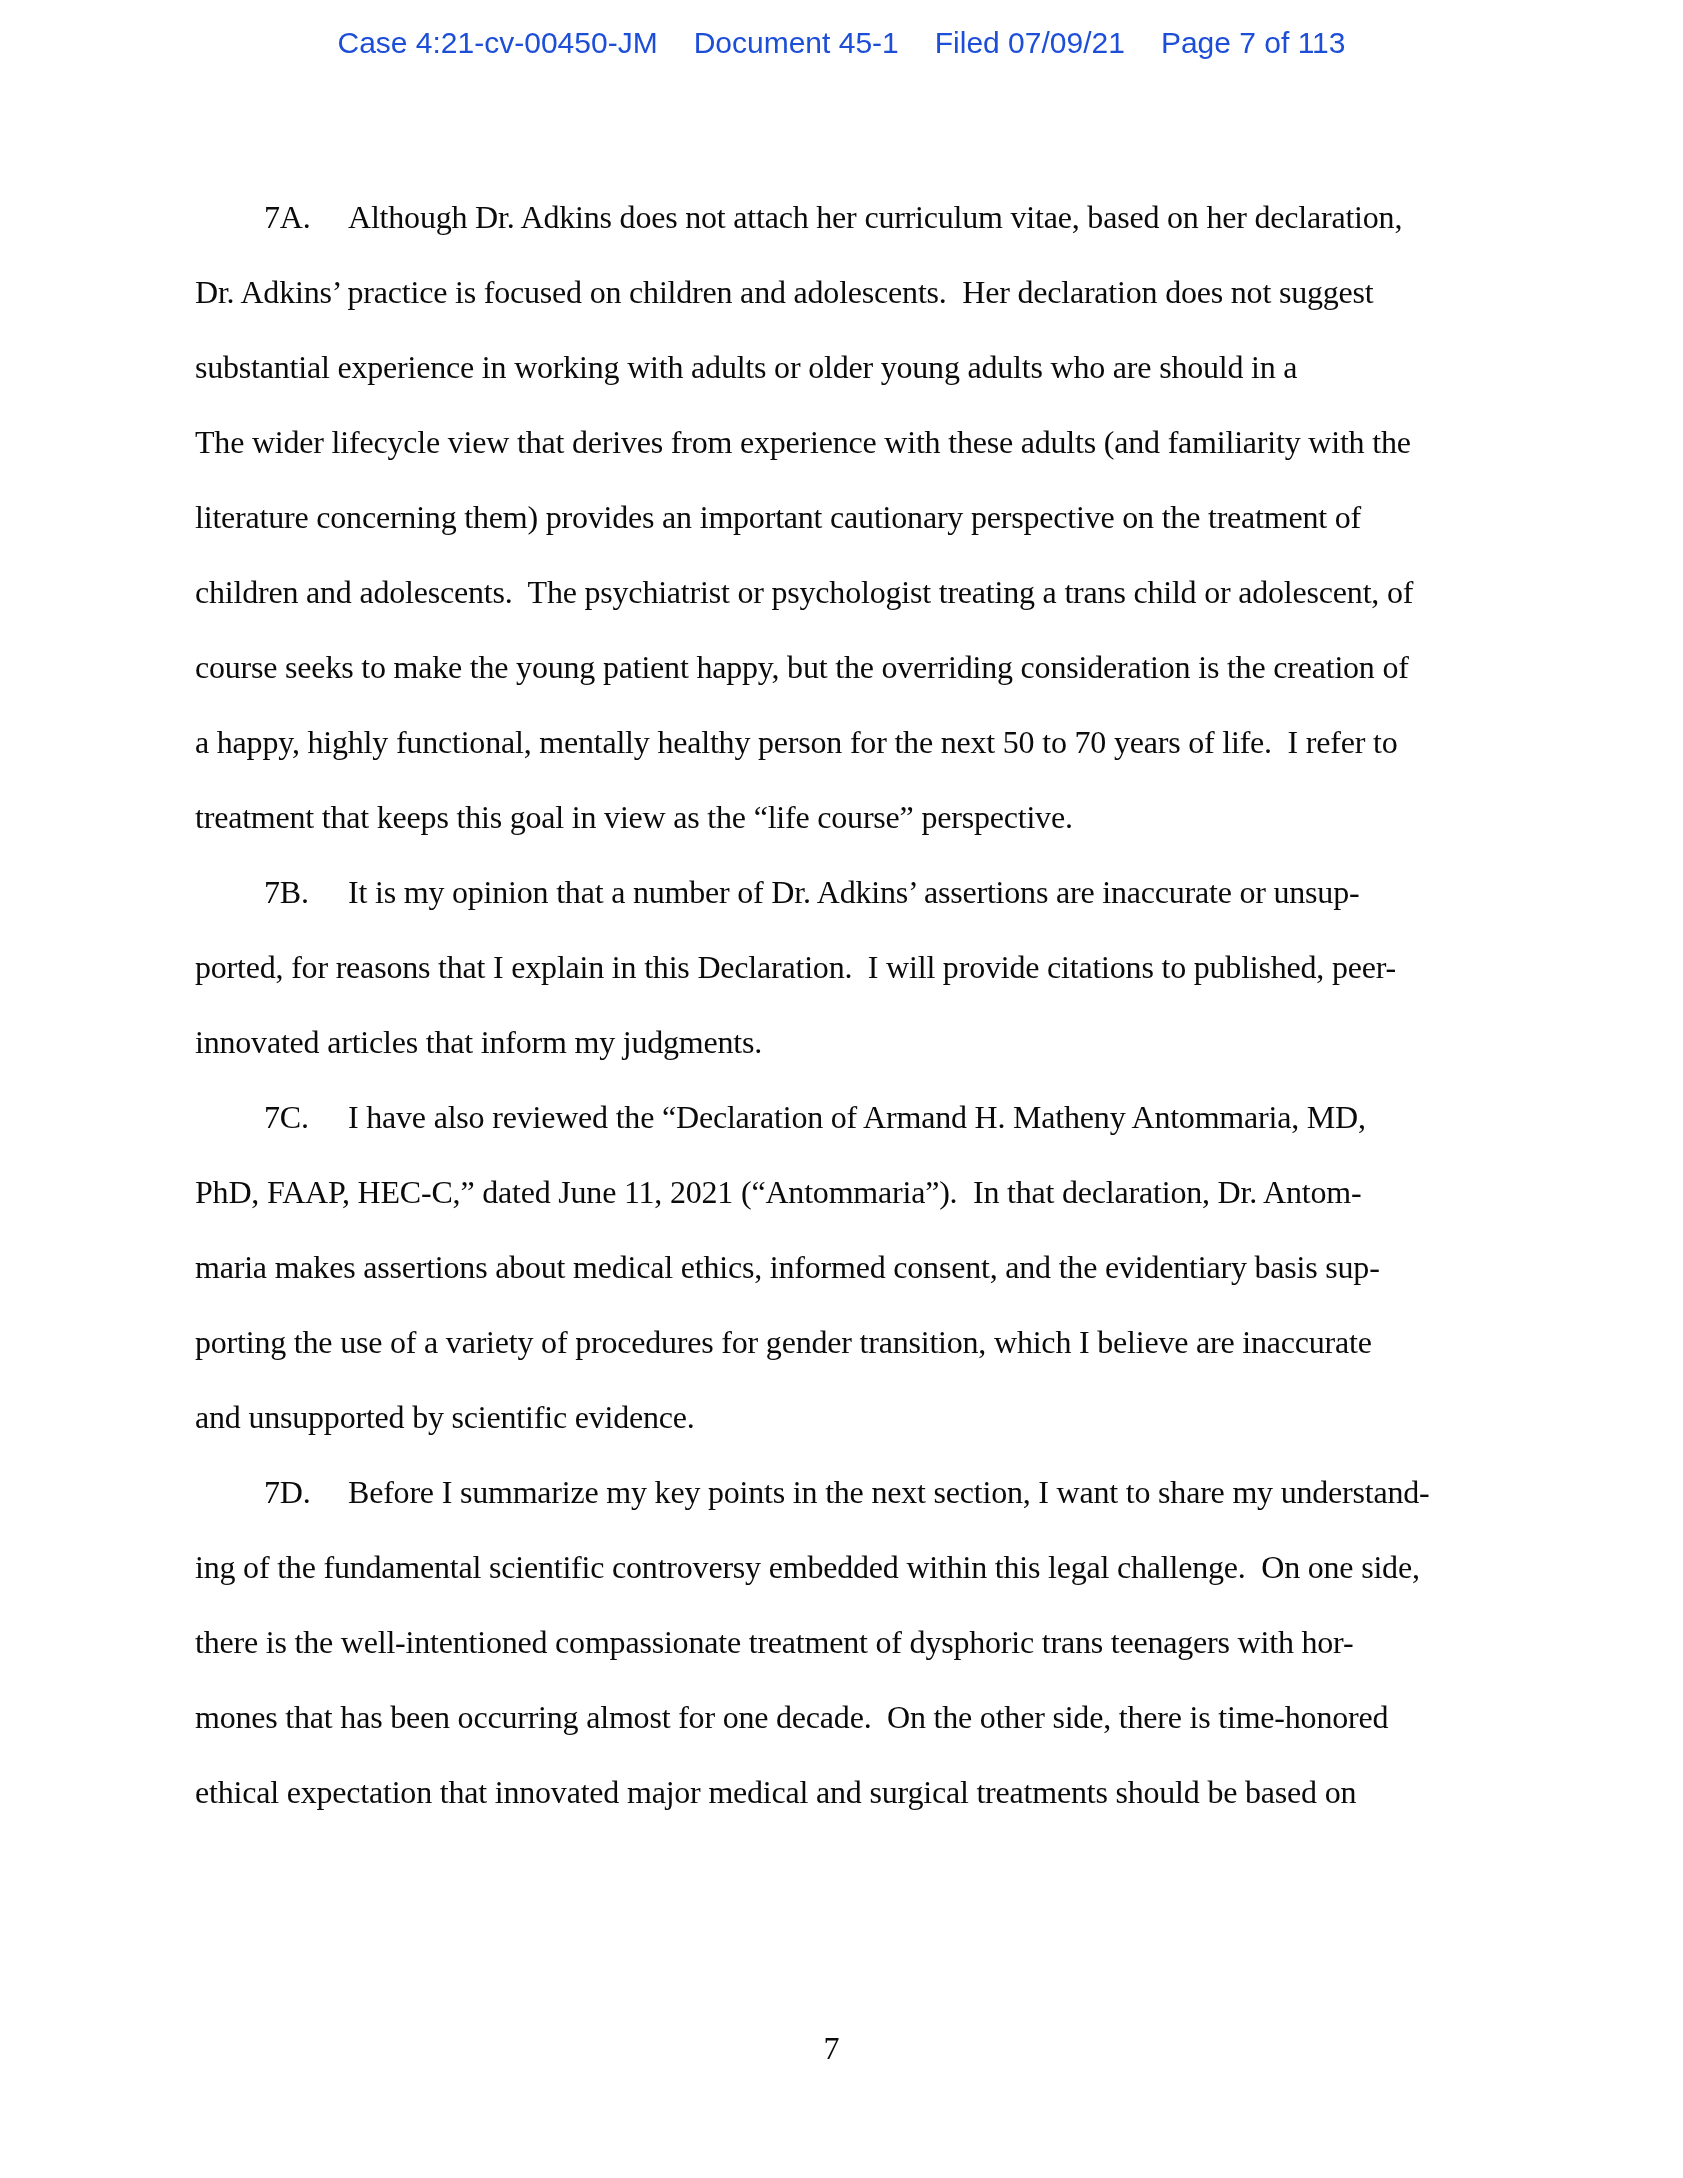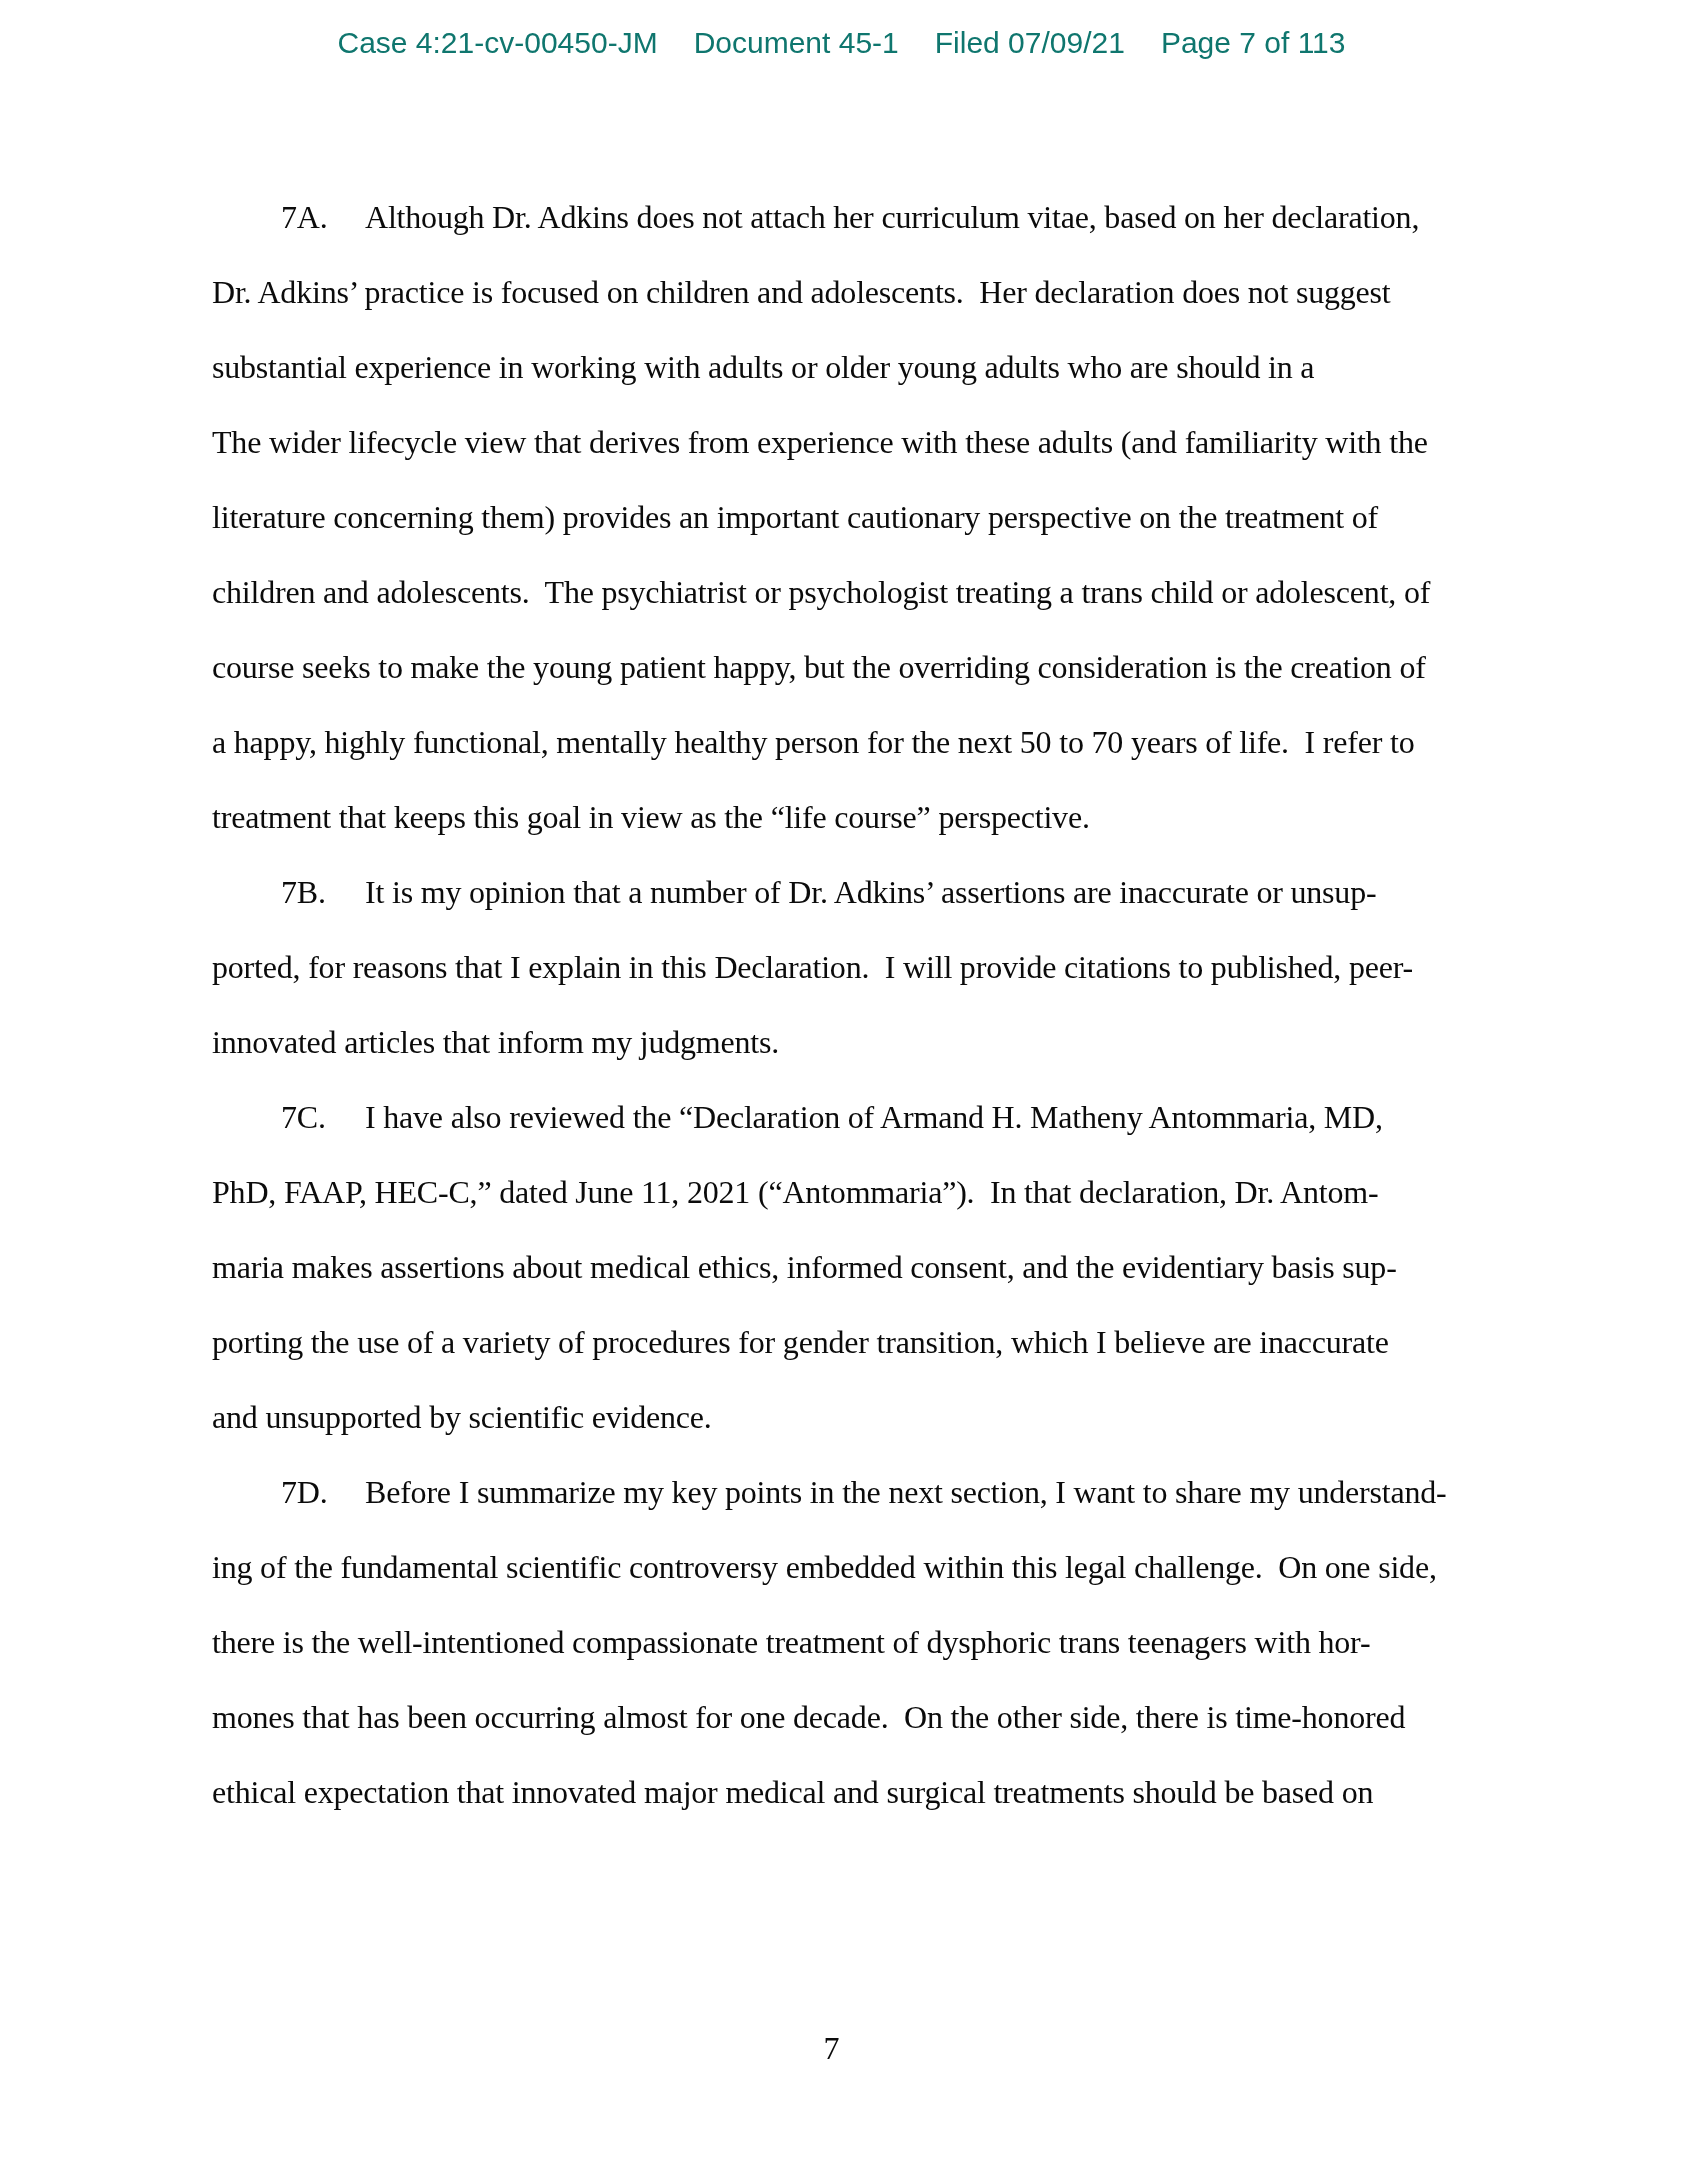"Case 4:21-cv-00450-JM" div.case-header { color: #0f766e -> #1d4ed8 }
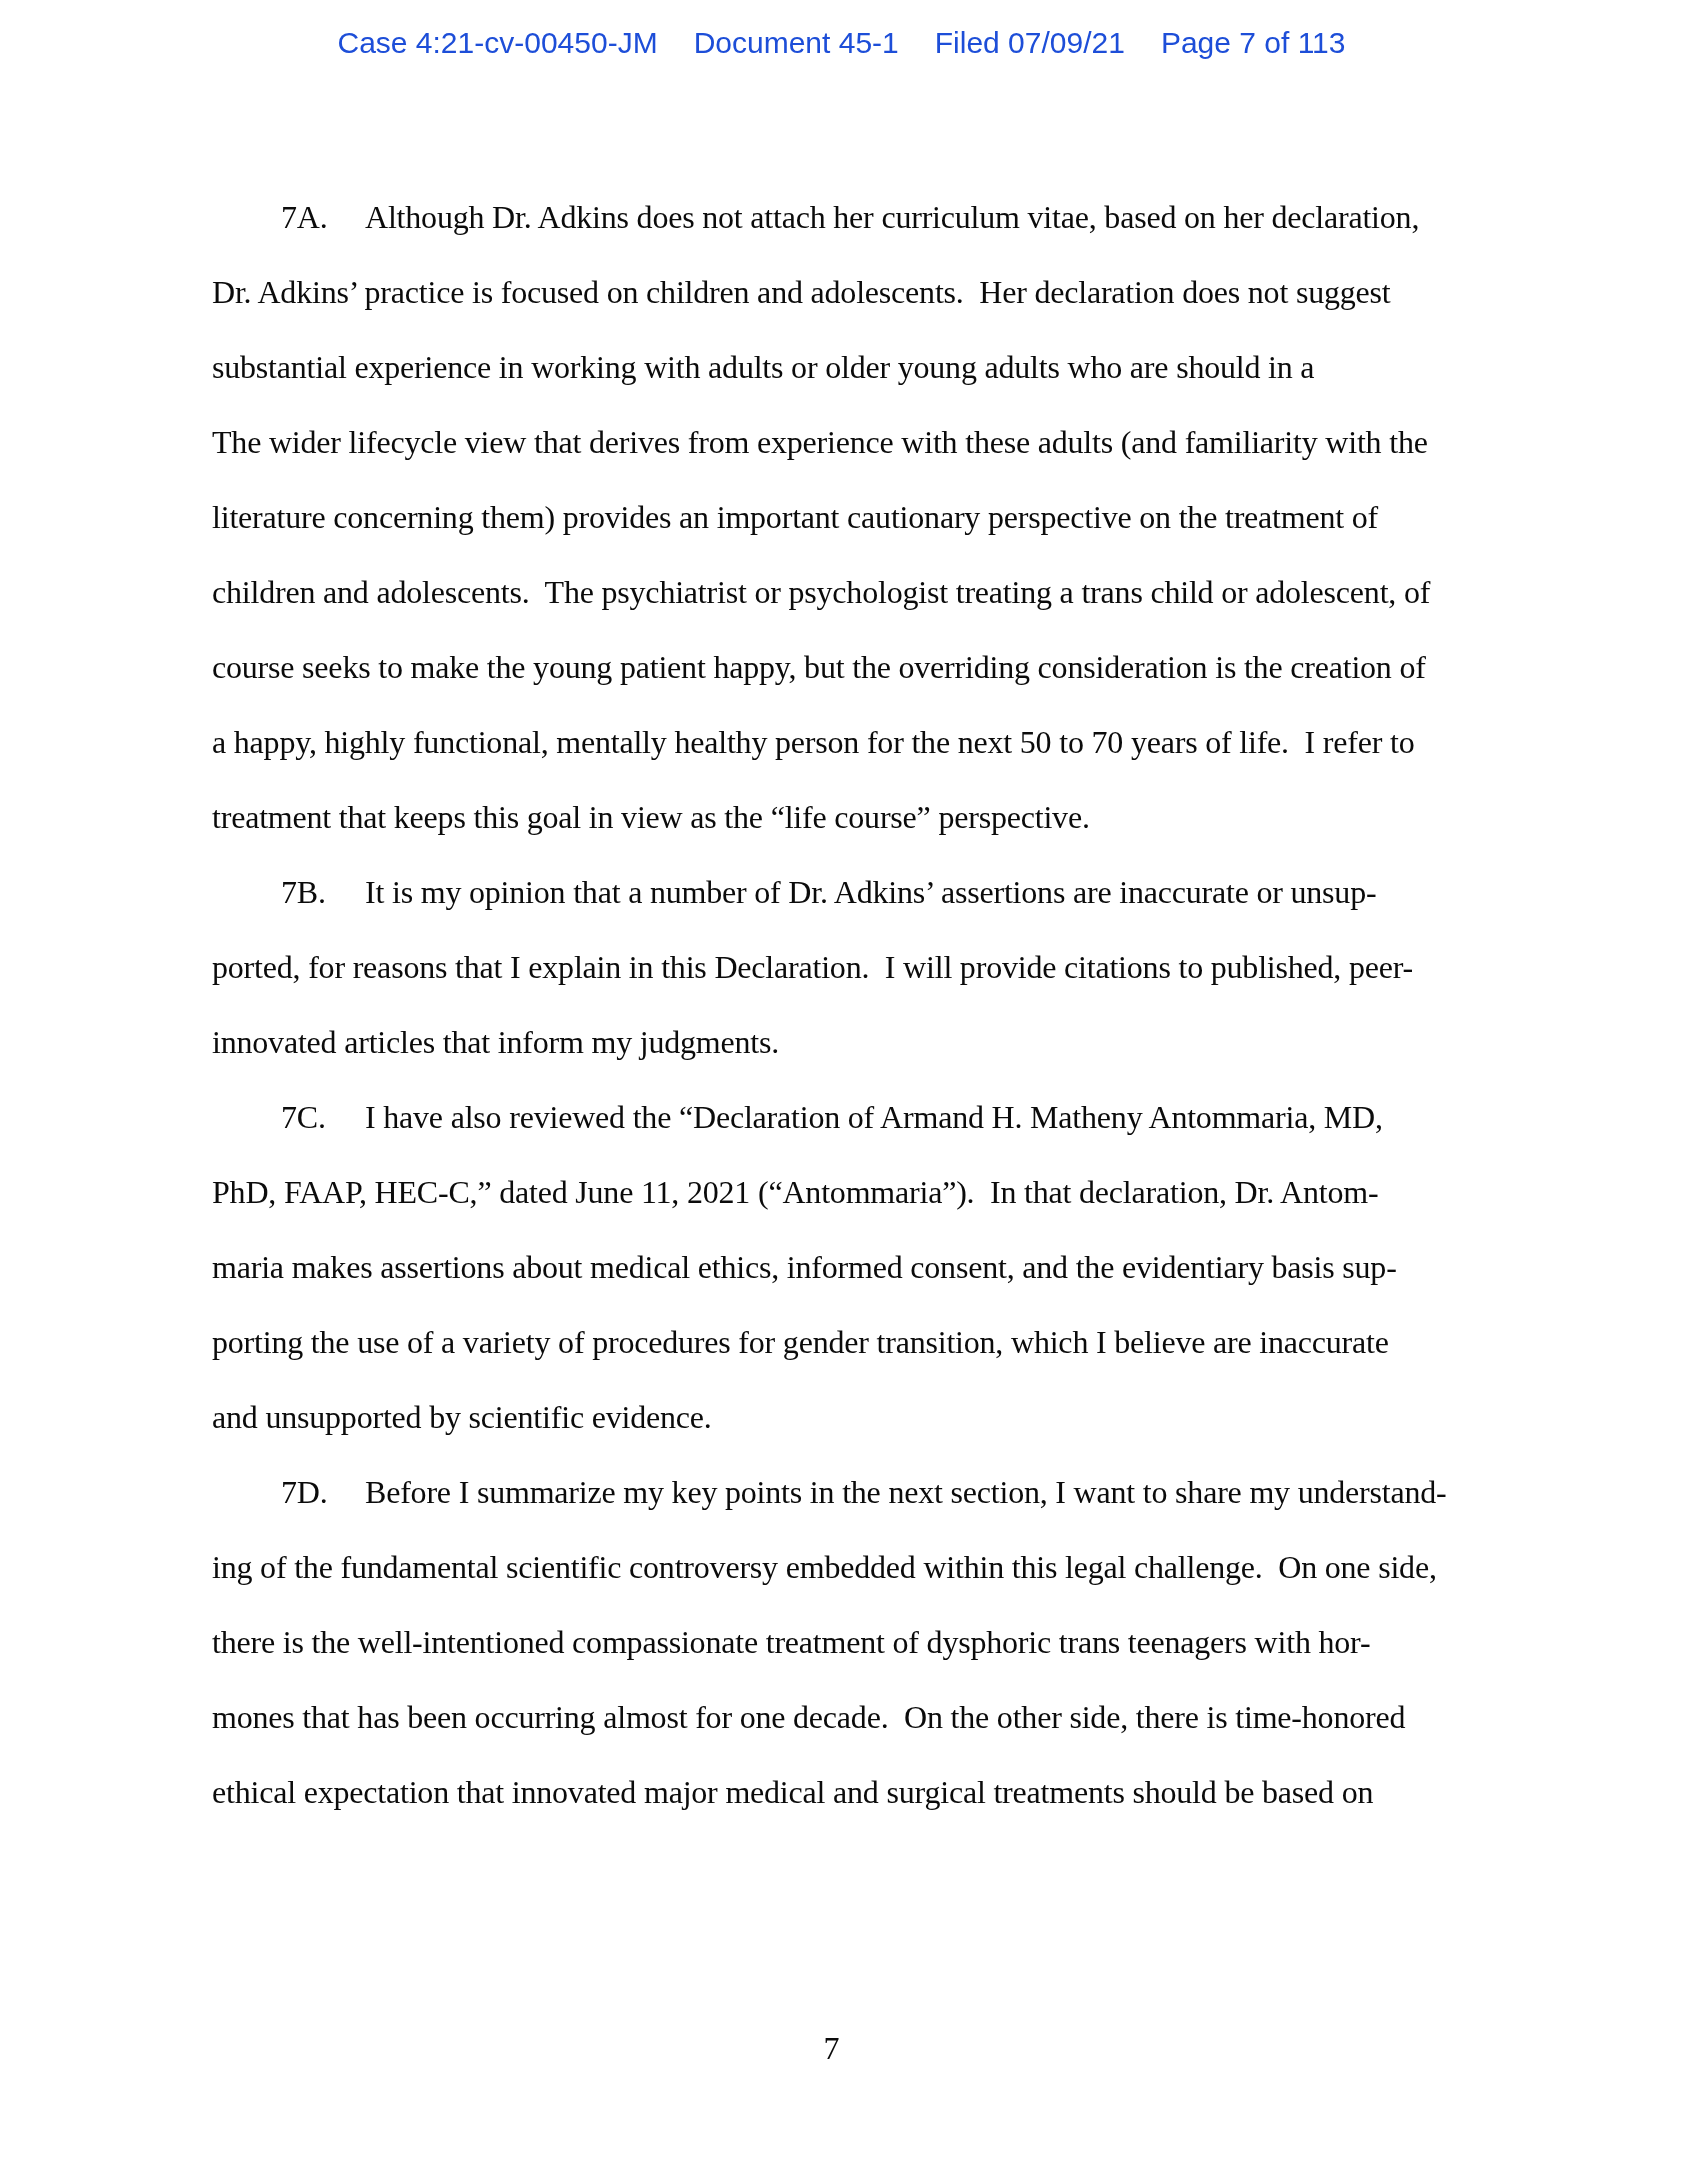"7A. Although Dr. Adkins does" .doc-body { left: 212px -> 195px }
